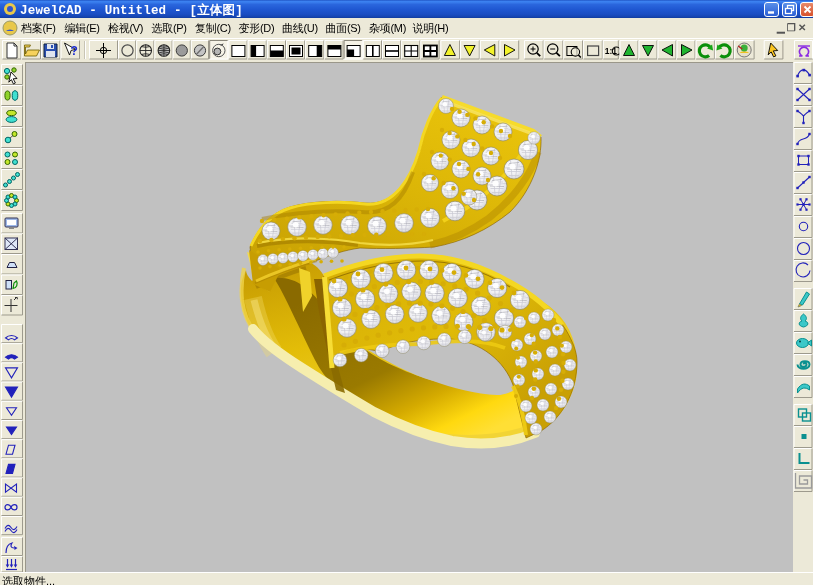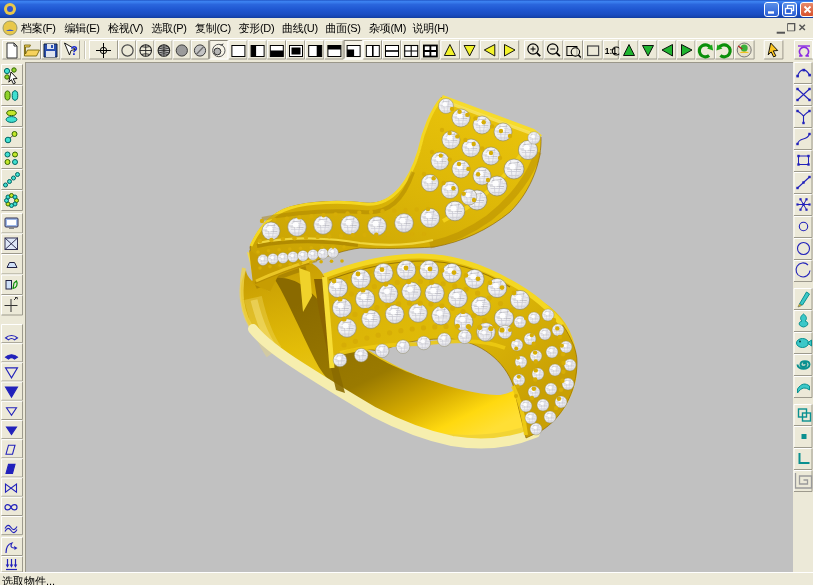"JewelCAD - Untitled - [立体图]" span.t { html: none -> <span>JewelCAD - Untitled - [立体图]</span> }
